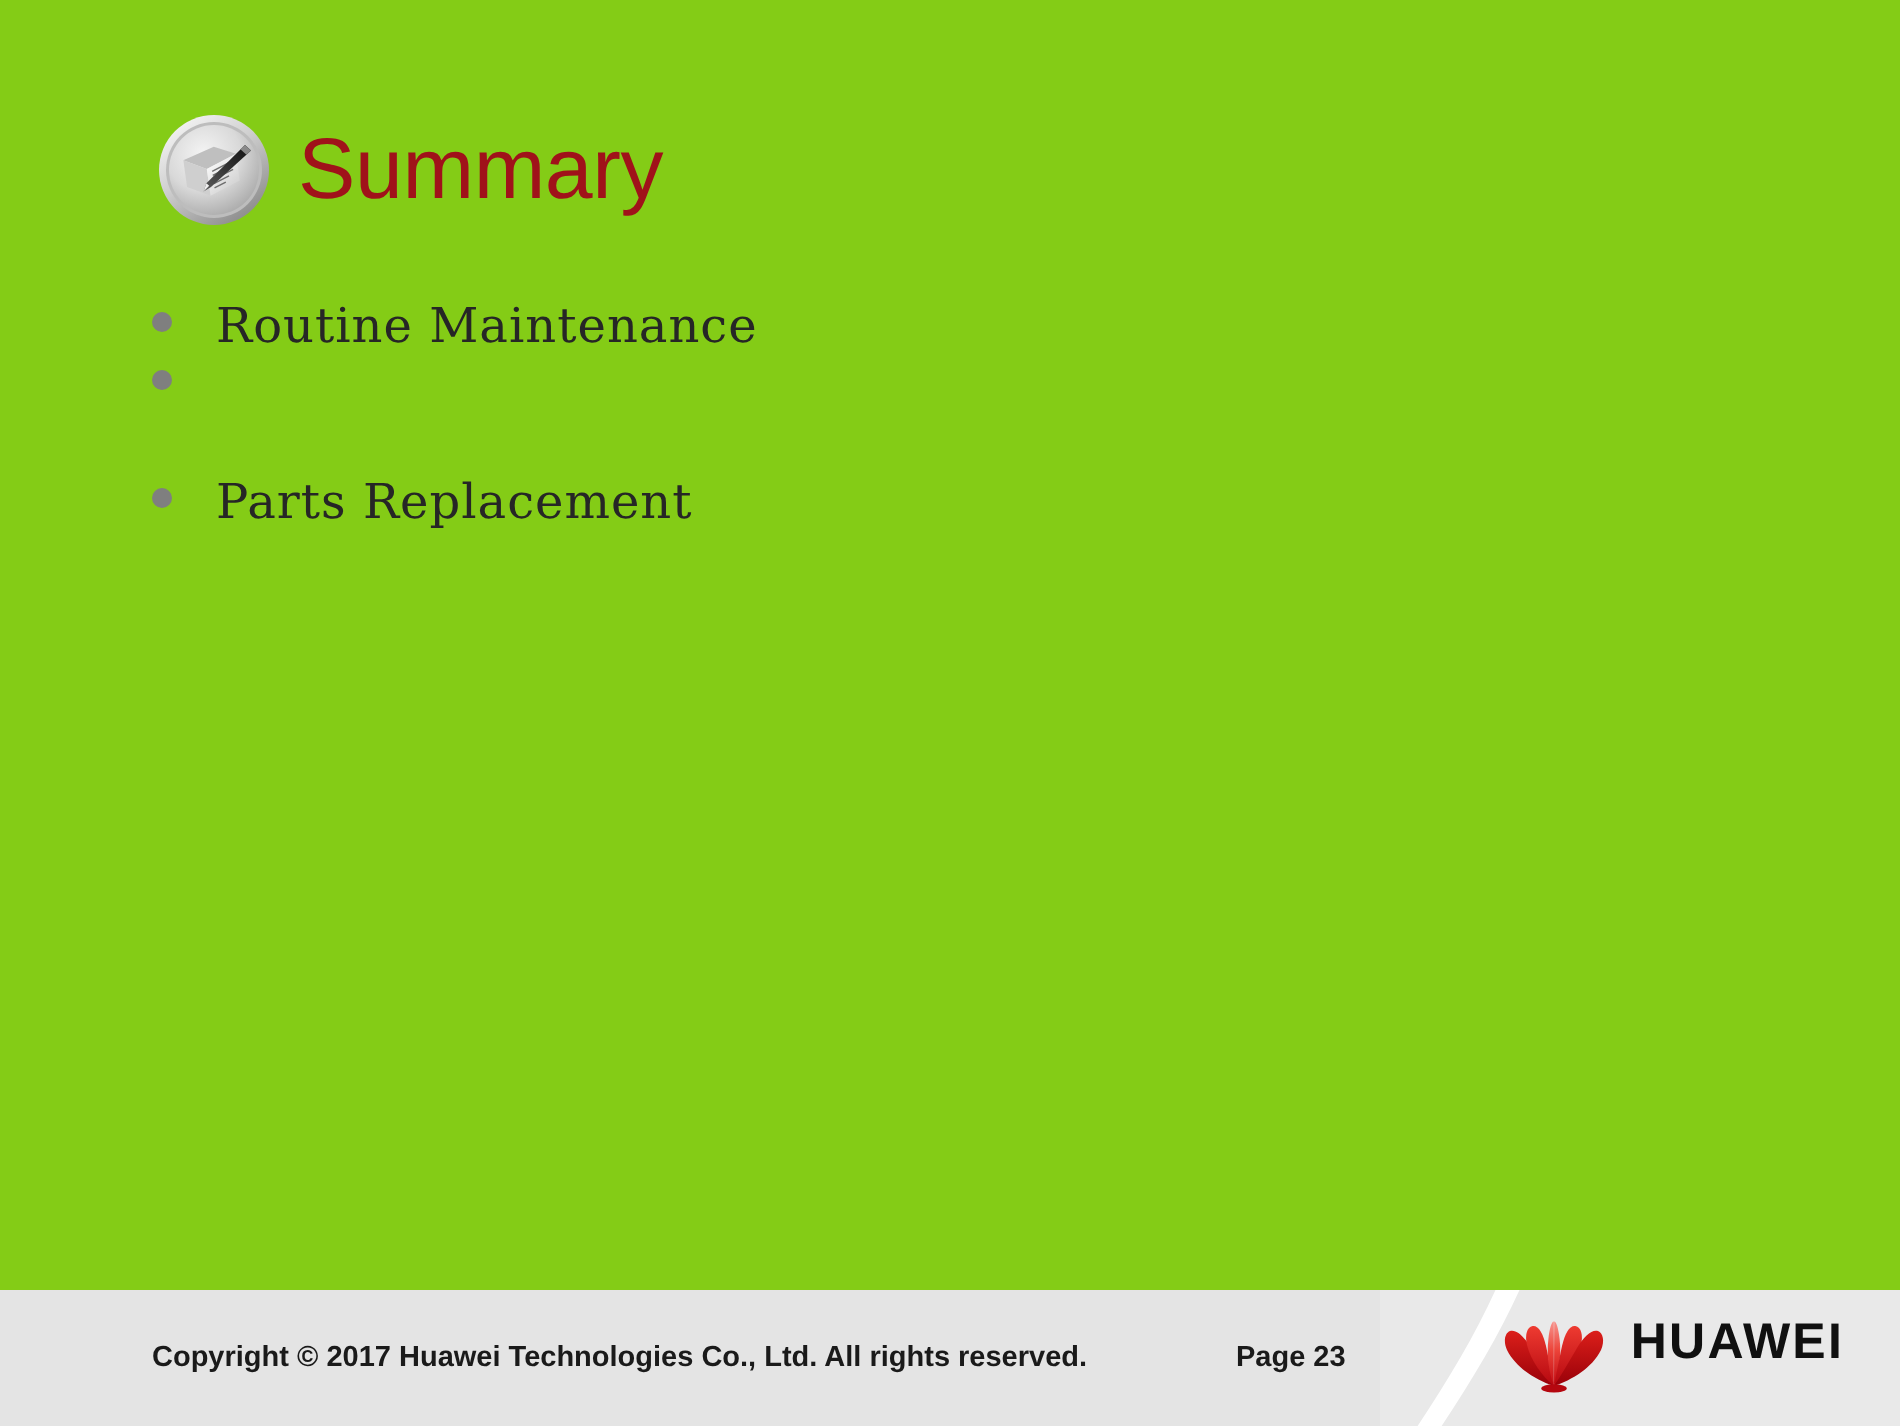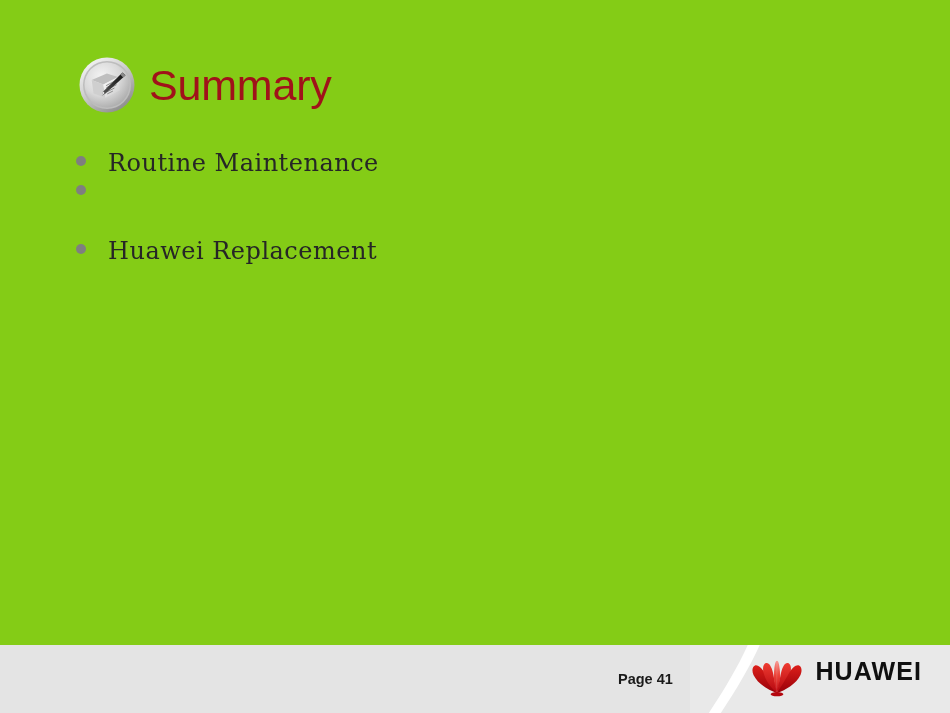"Huawei Replacement" span.bullet-label { text: Huawei -> Parts }
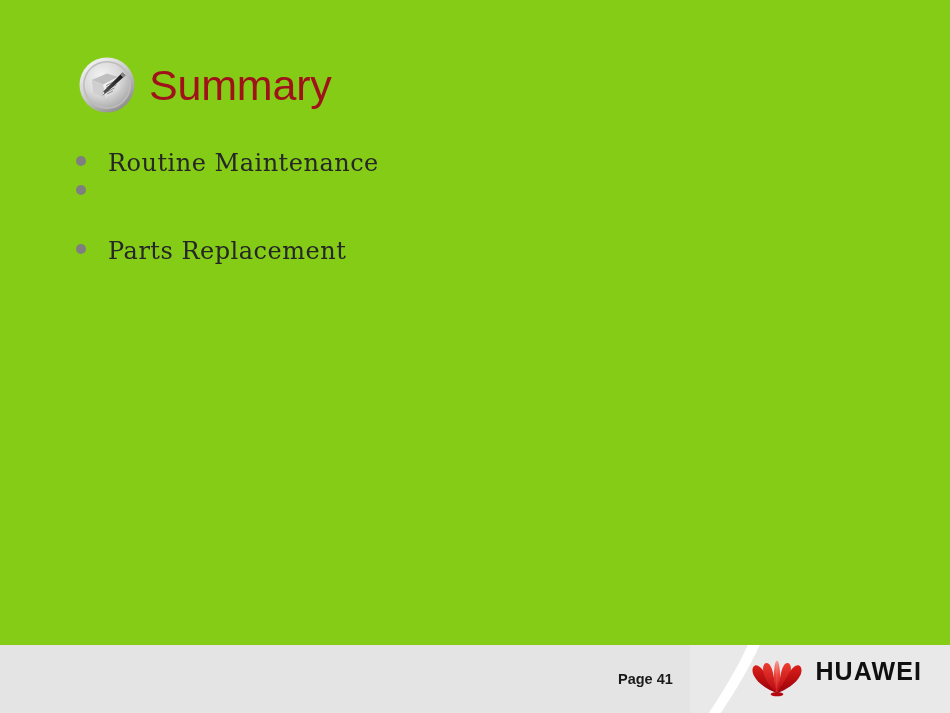"Copyright © 2017 Huawei Technologies" div.footer-copyright { html: none -> <div>Copyright © 2017 Huawei Technologies Co., Ltd. All rights reserved.</div> }
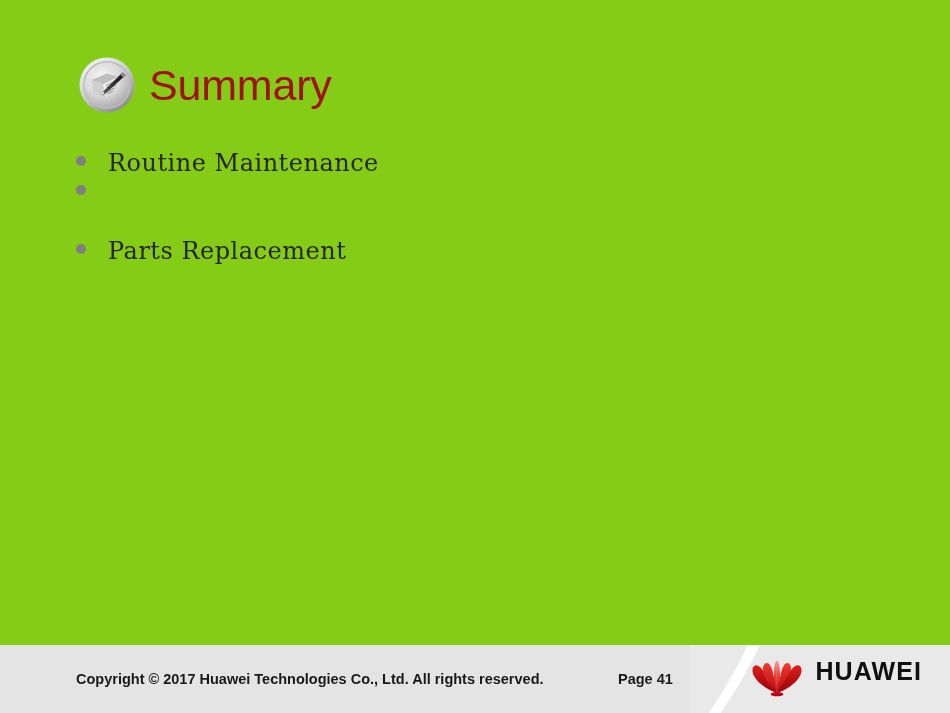"Page 41" div.footer-page { text: 41 -> 23 }
